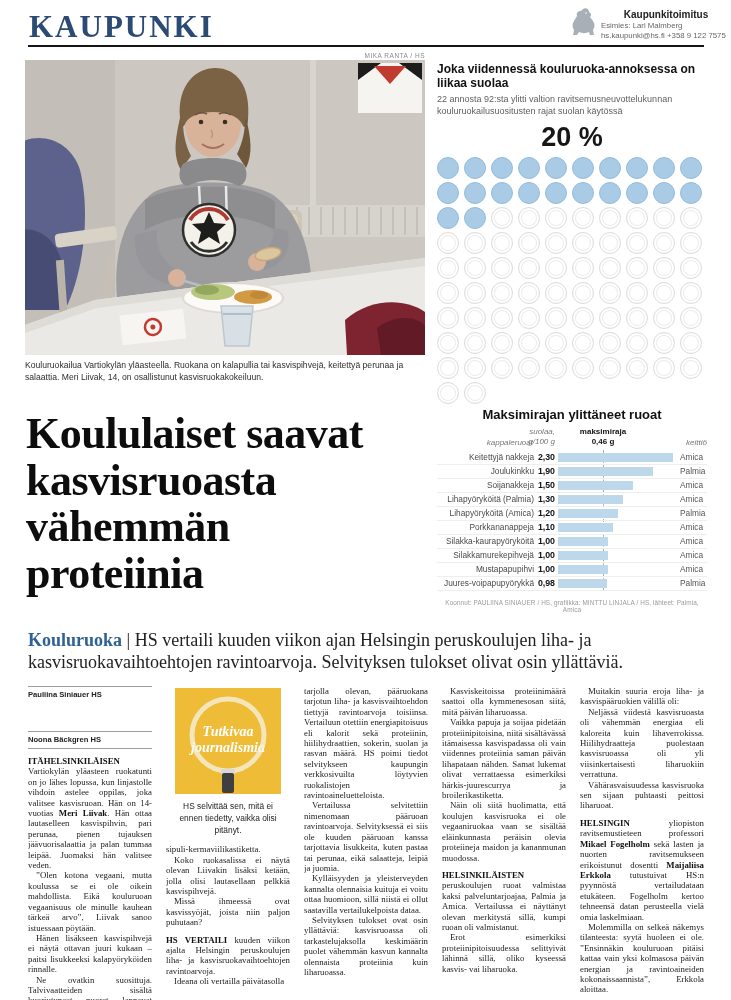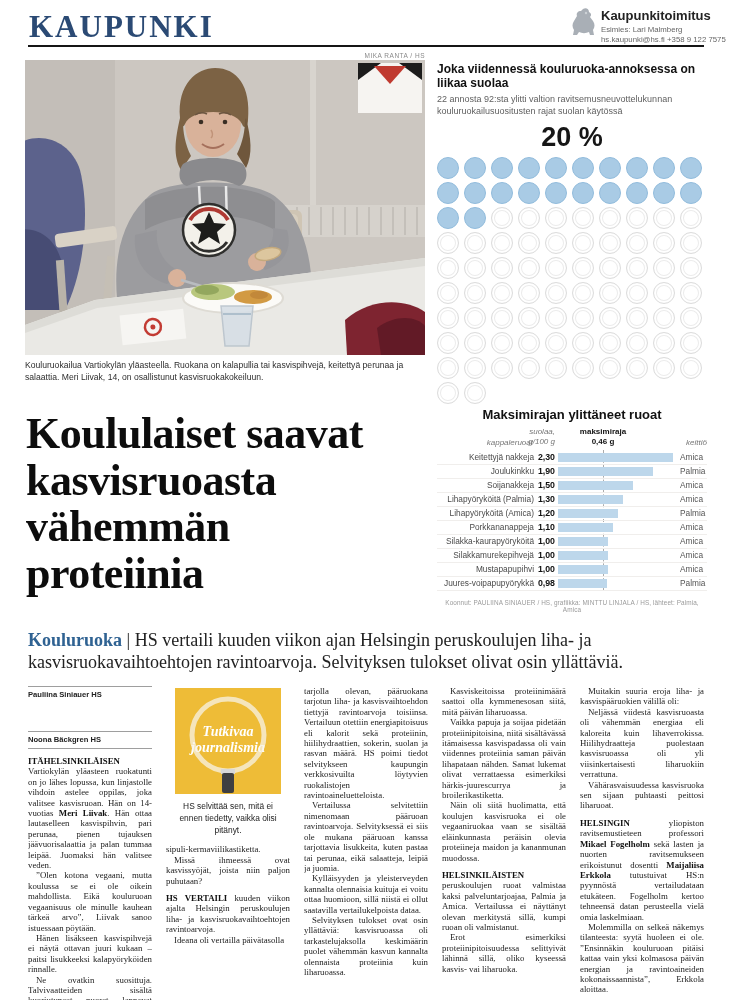"Kaupunkitoimitus" .dept .d1 { font-size: 13px -> 10px; text-align: none -> center }
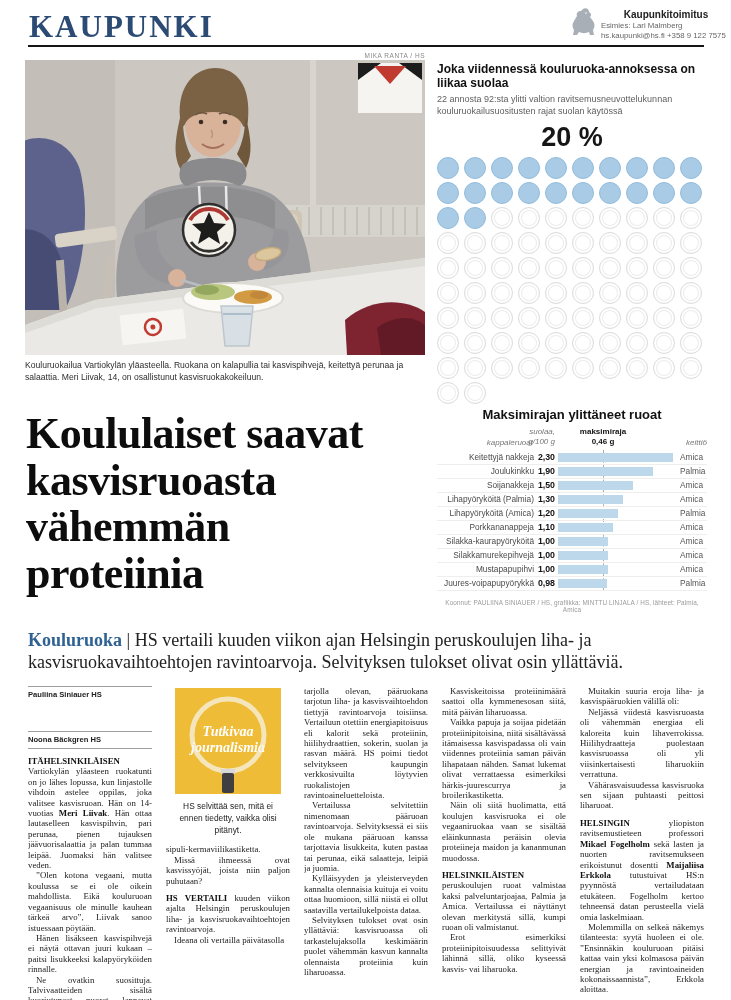"Vertailussa selvitettiin nimenomaan" p { text: mukana -> kuuden }
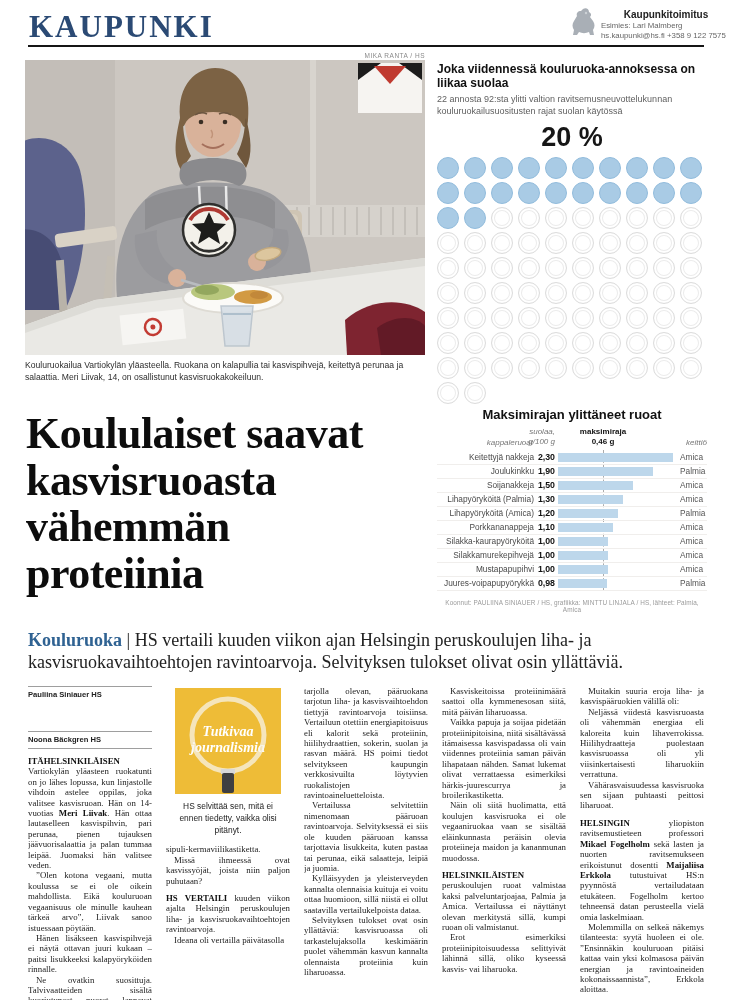"Koko ruokasalissa ei näytä olevan" p { html: none -> <p>Koko ruokasalissa ei näytä olevan Liivakin lisäksi ketään, jolla olisi lautasellaan pelkkiä kasvispihvejä.</p> }
